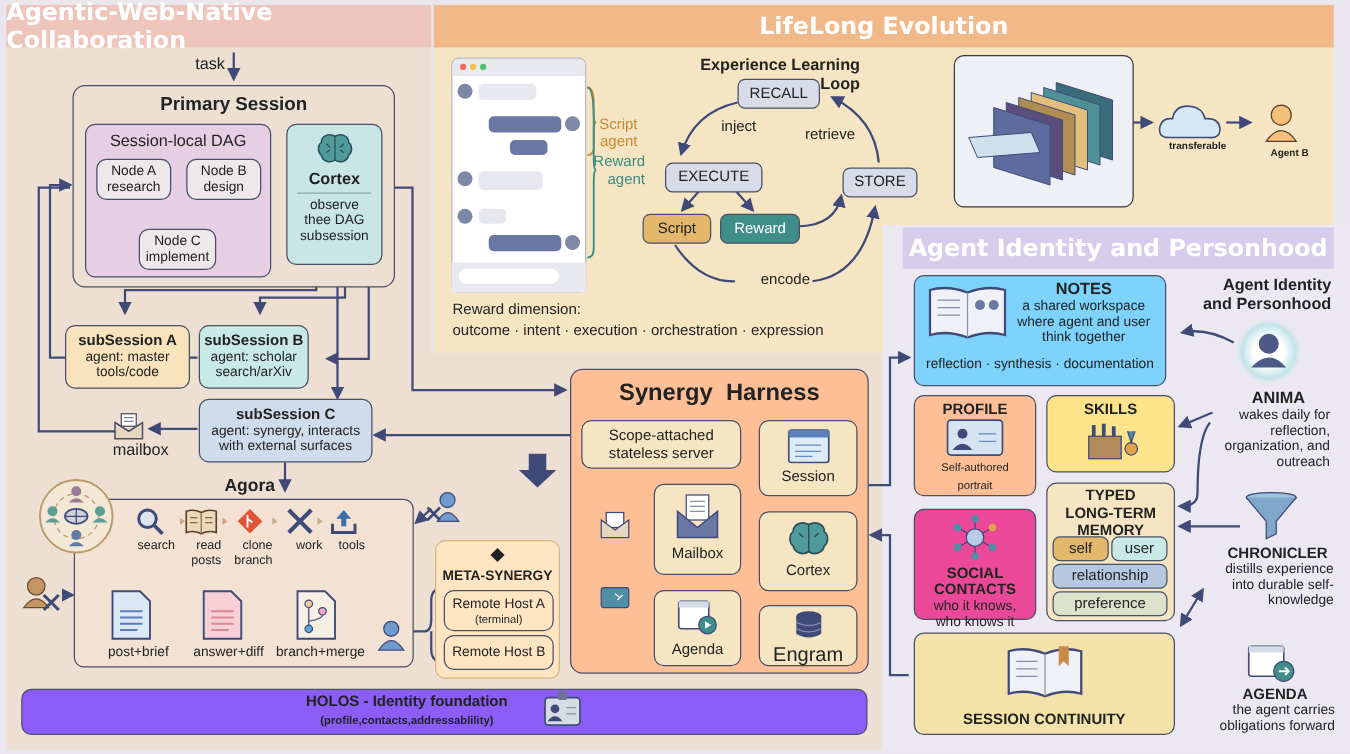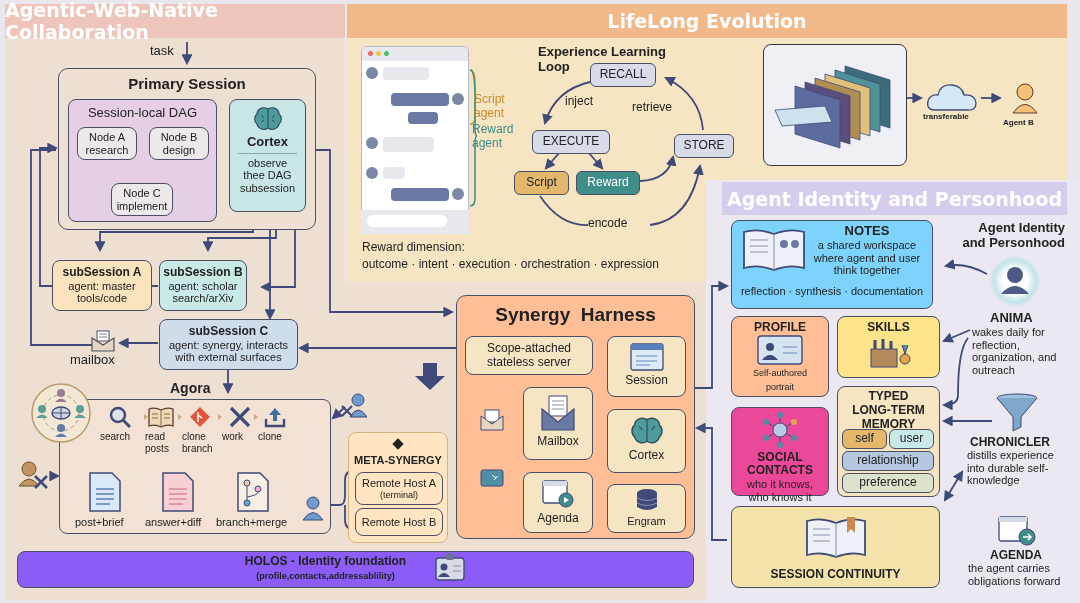"task" .lbl { text-align: left -> right }
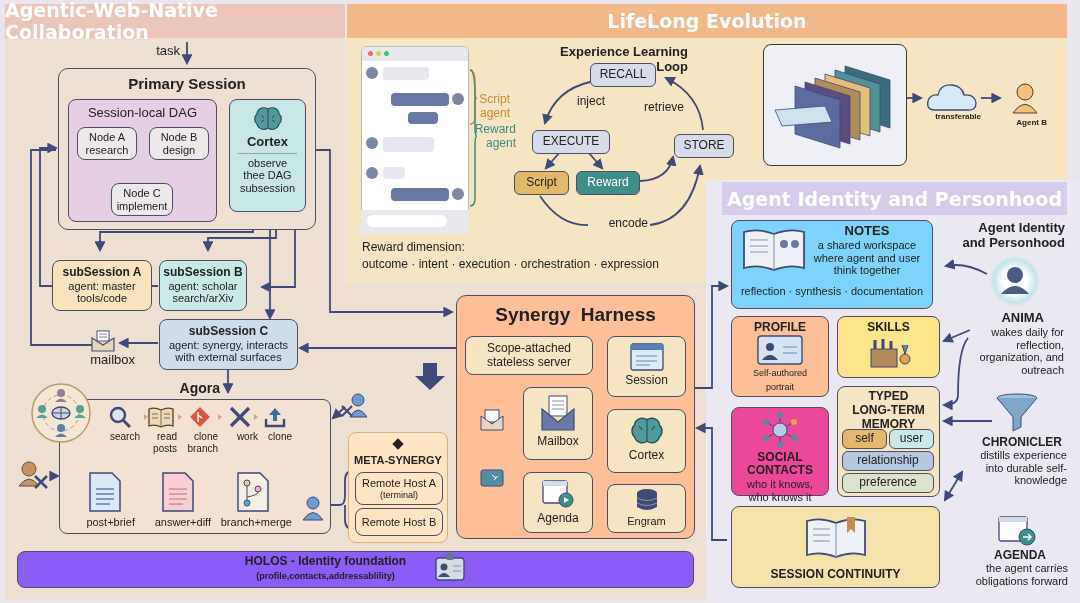"clone" div.lbl { text: clone -> tools }
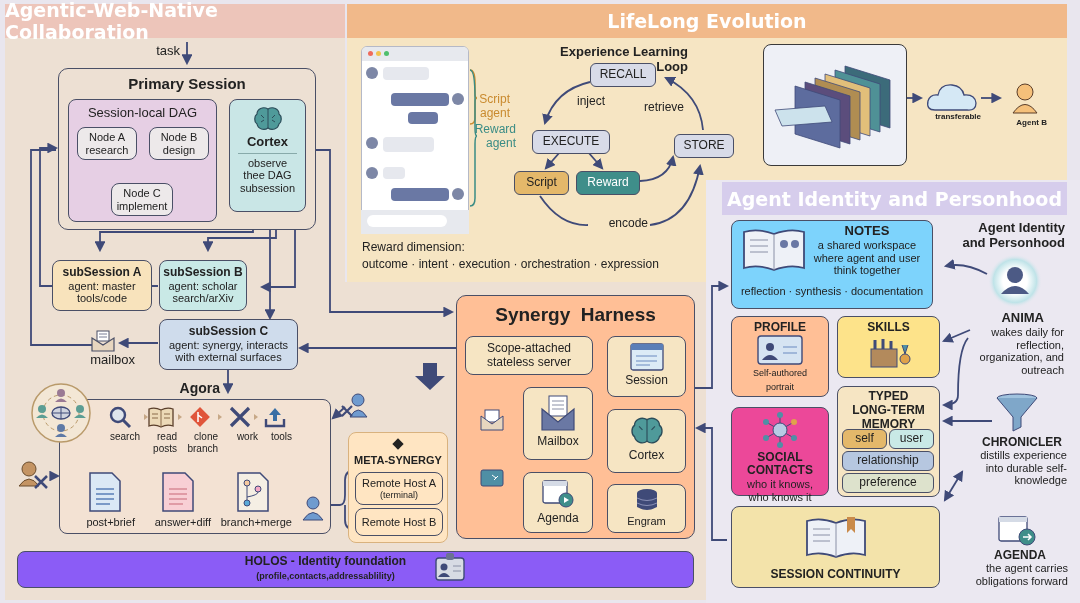"Engram" div { font-size: 11px -> 16px }
